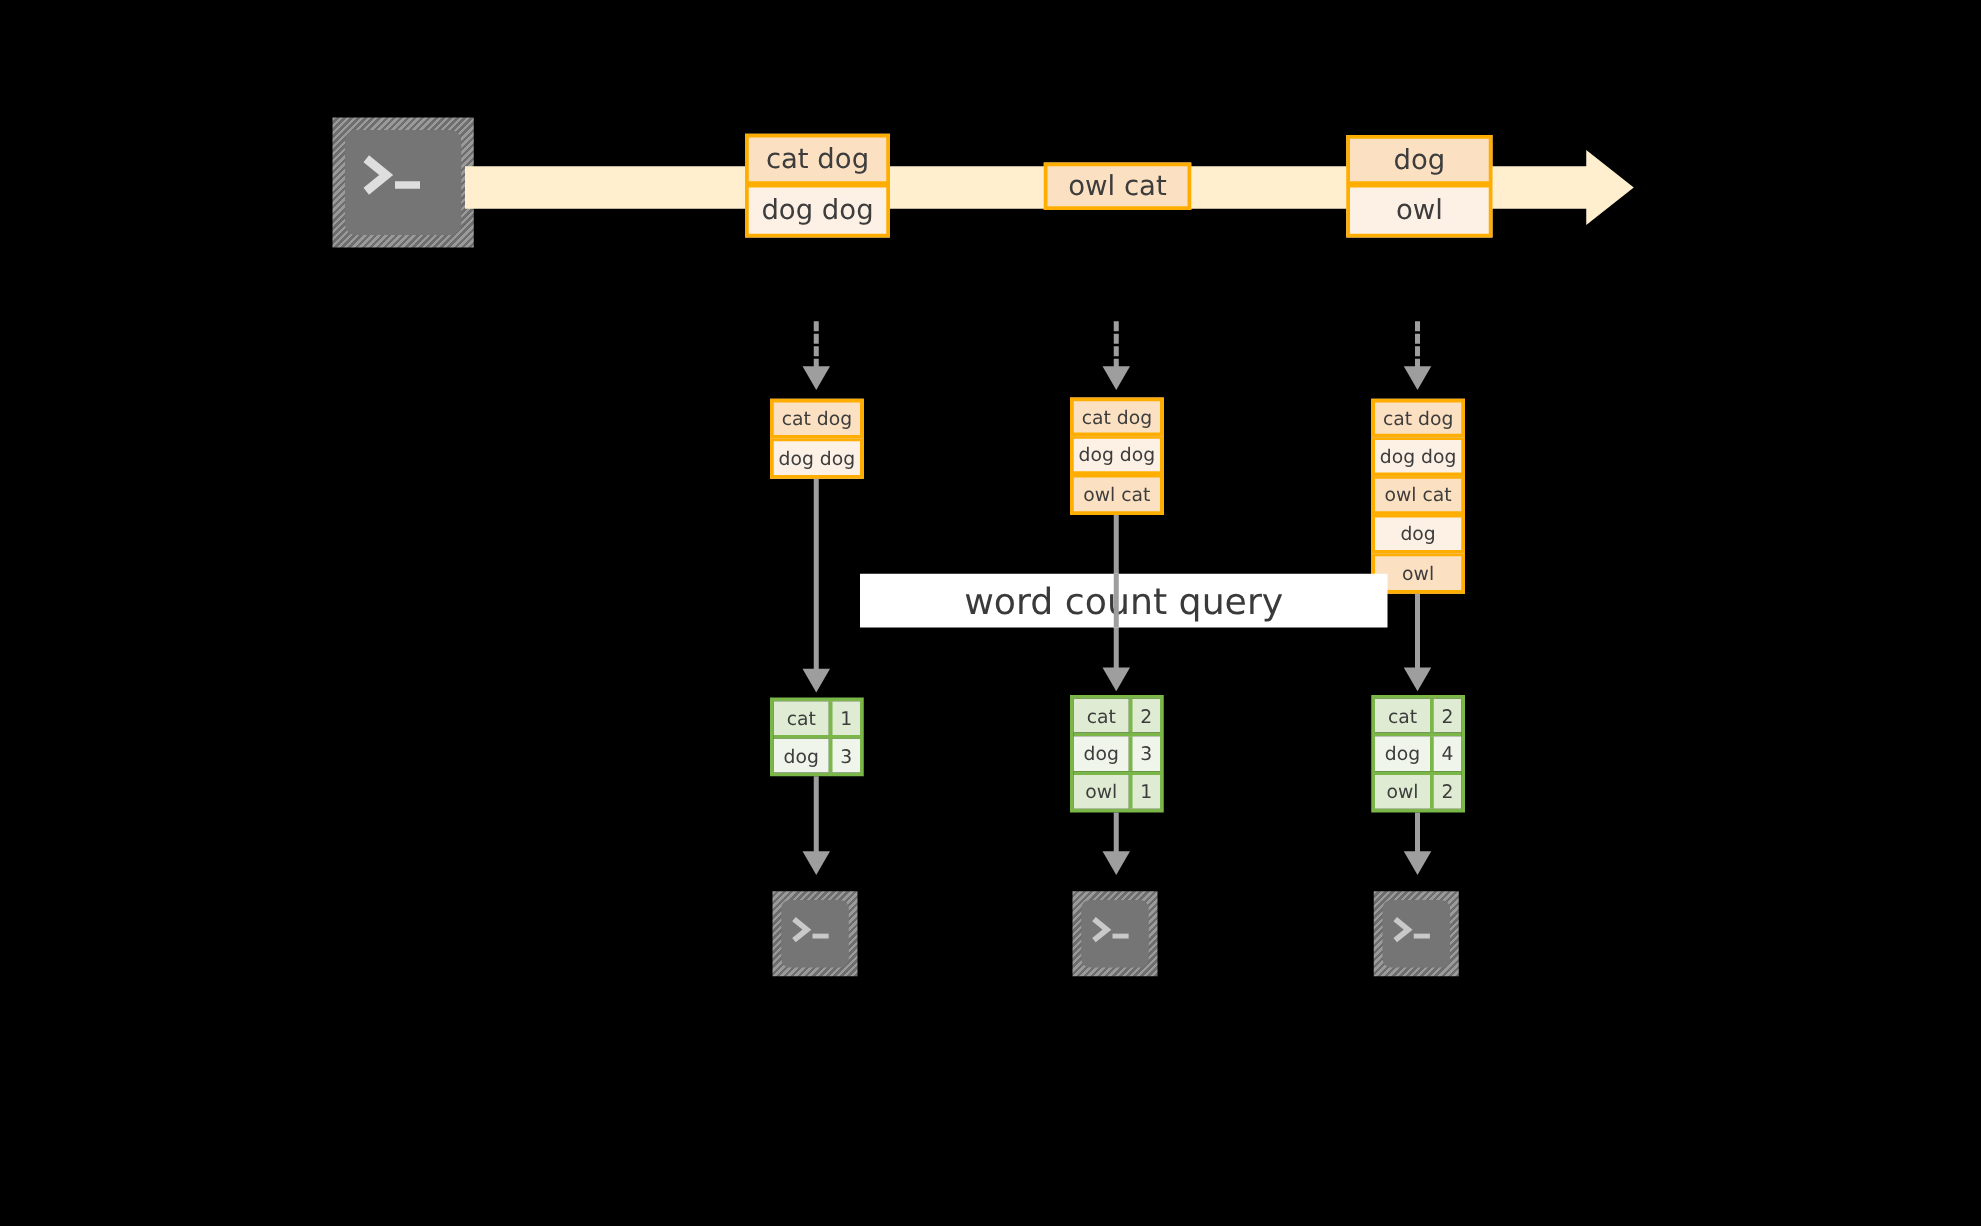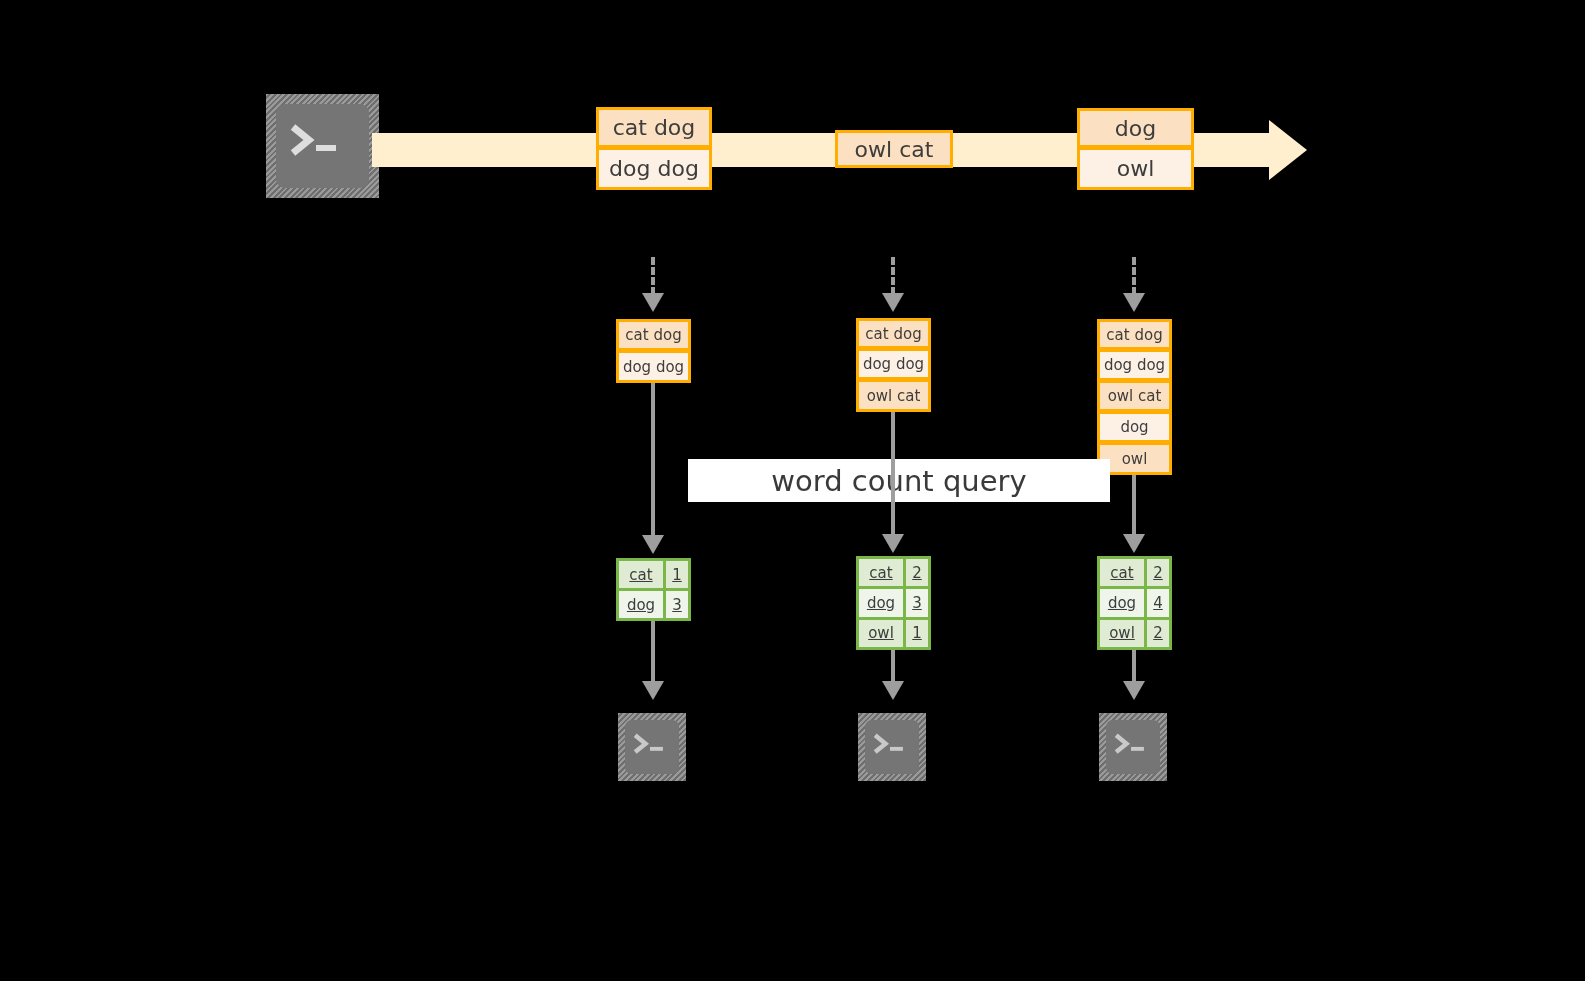"cat" .res-cell { text-decoration: underline -> none }
